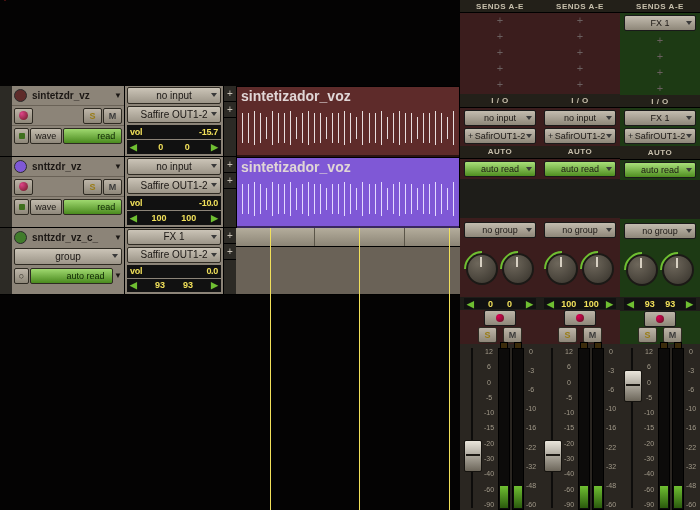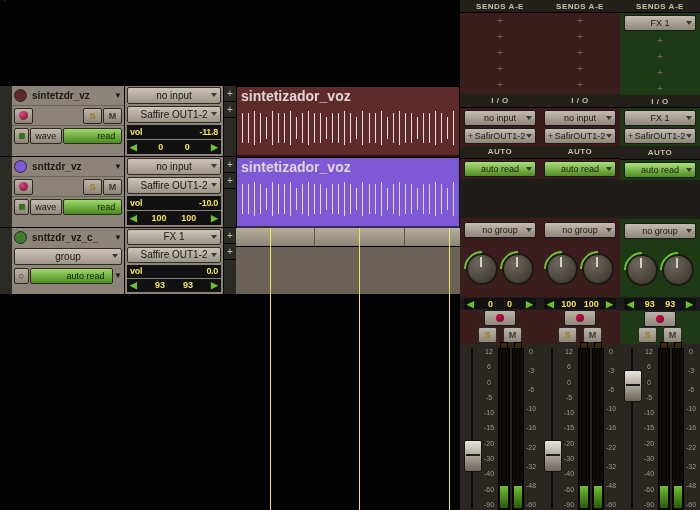"-11.8" span { text: -11.8 -> -15.7 }
